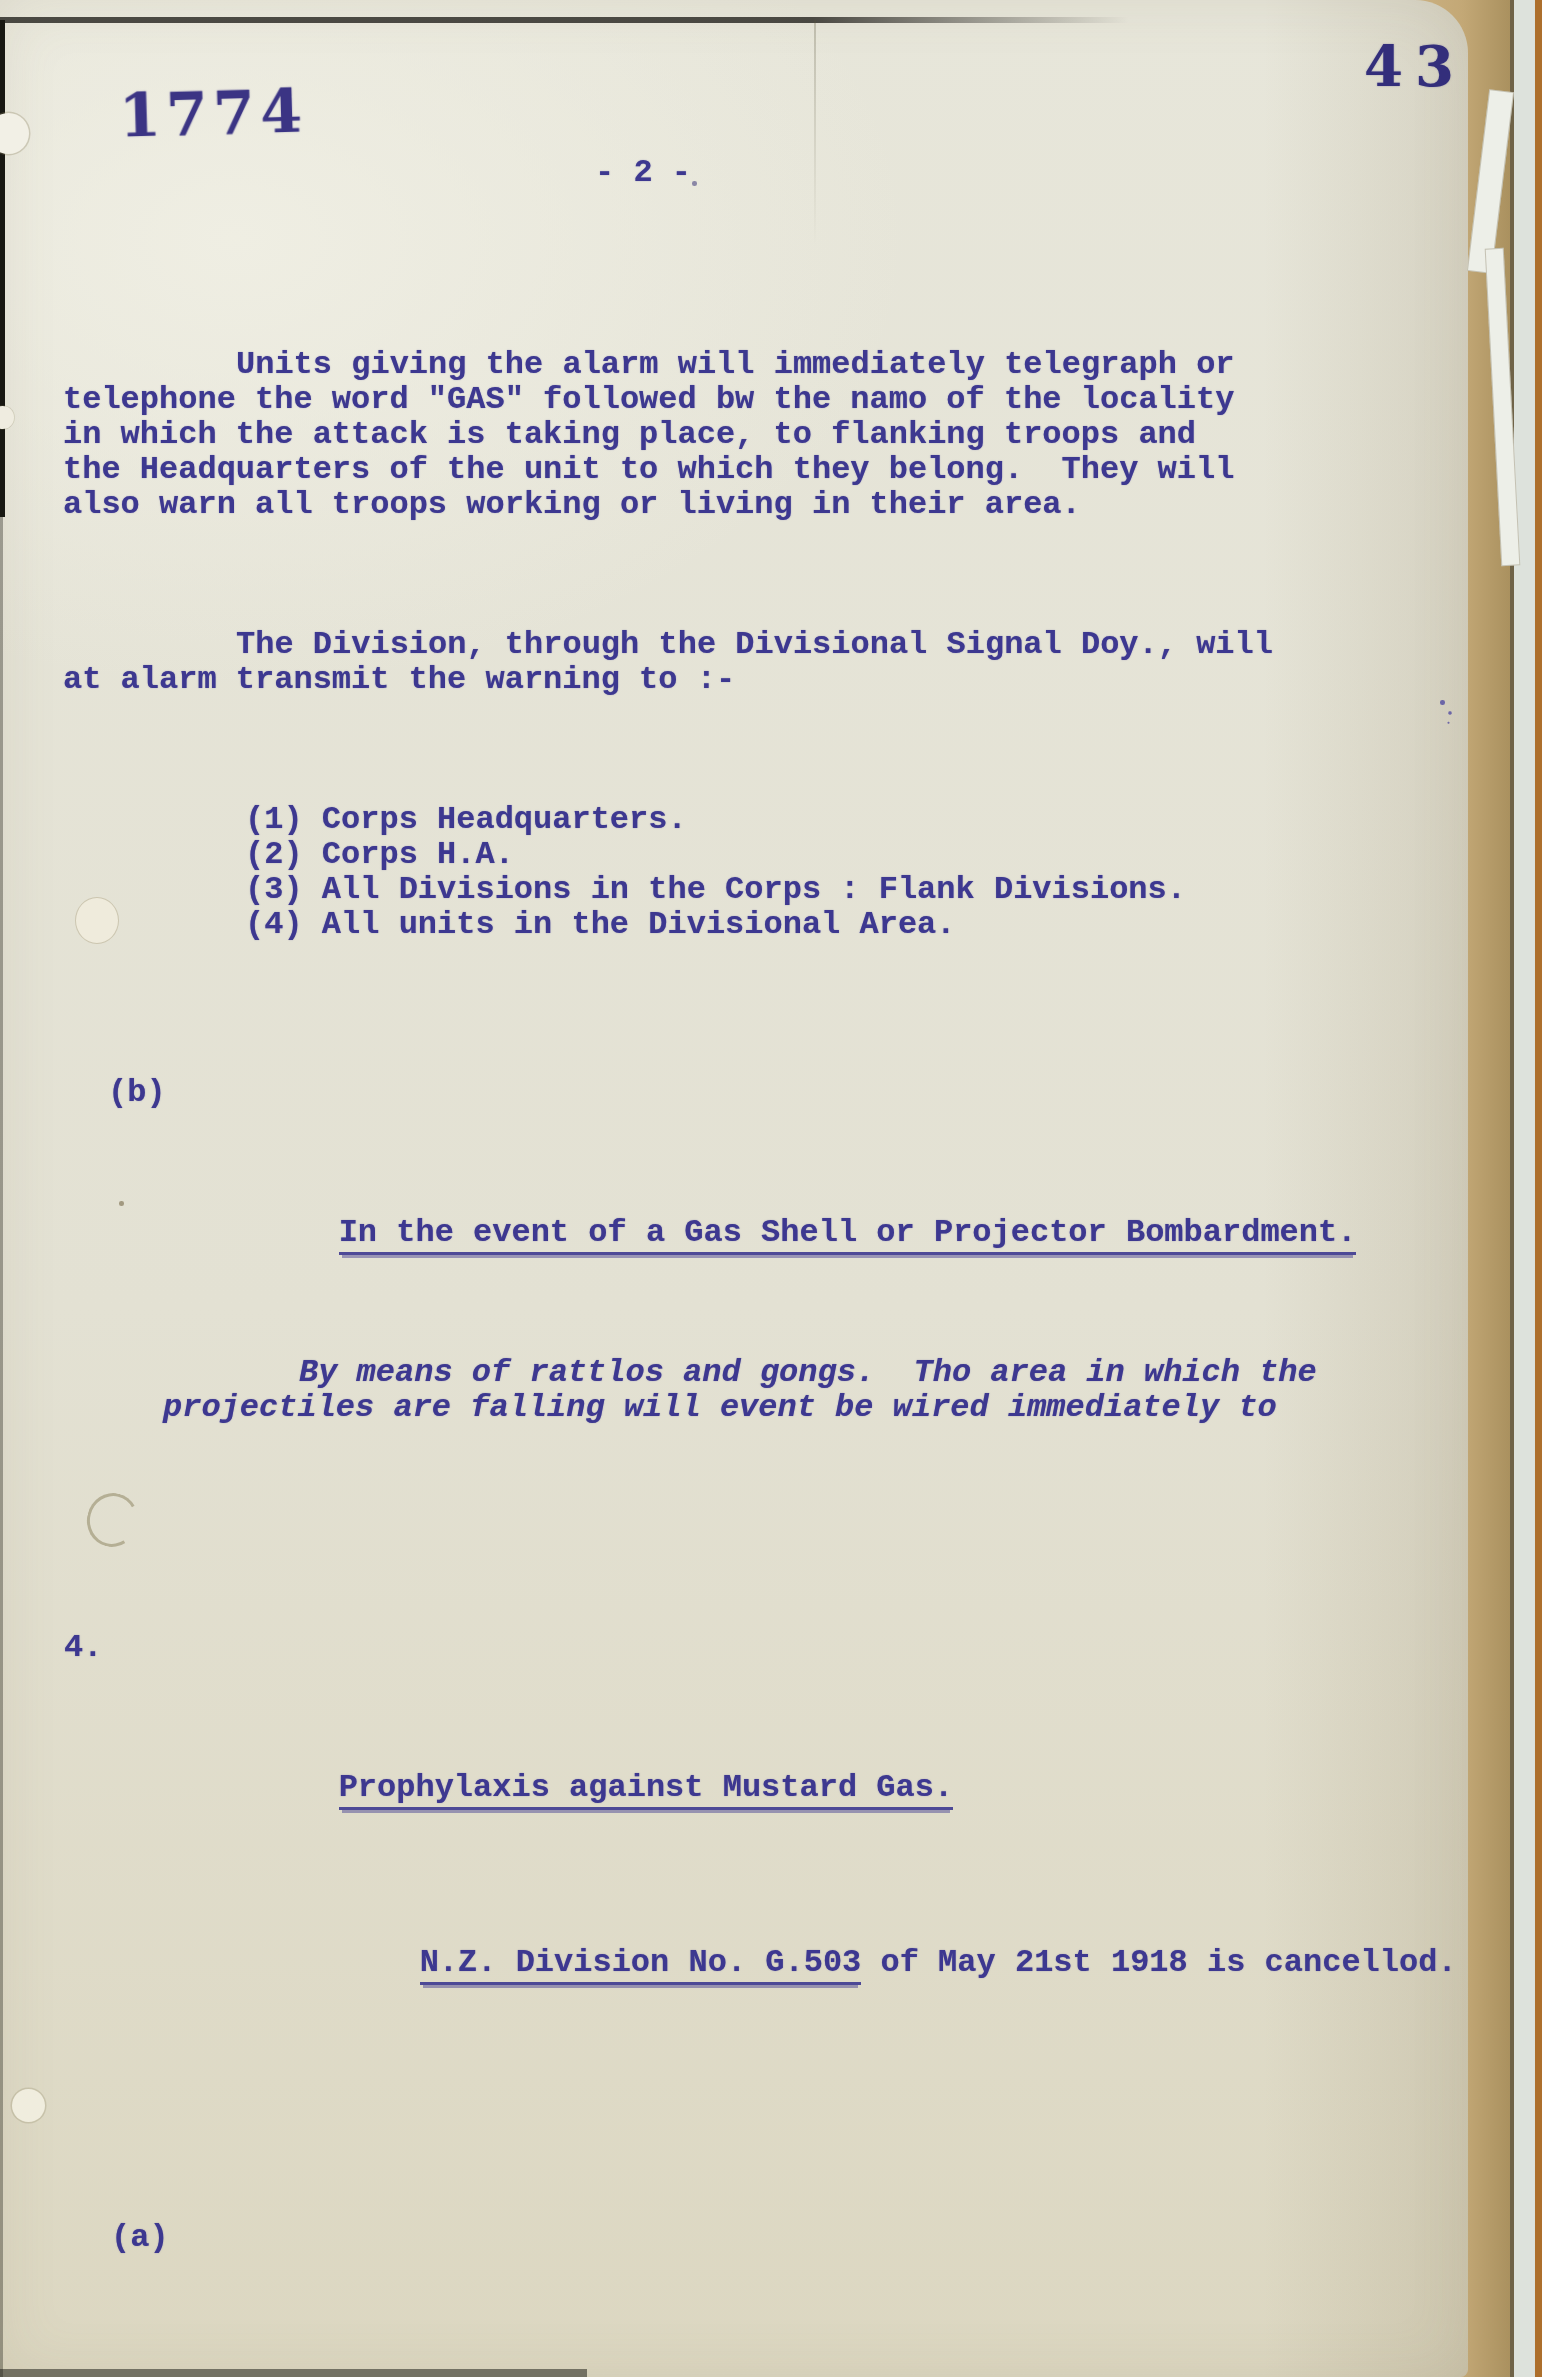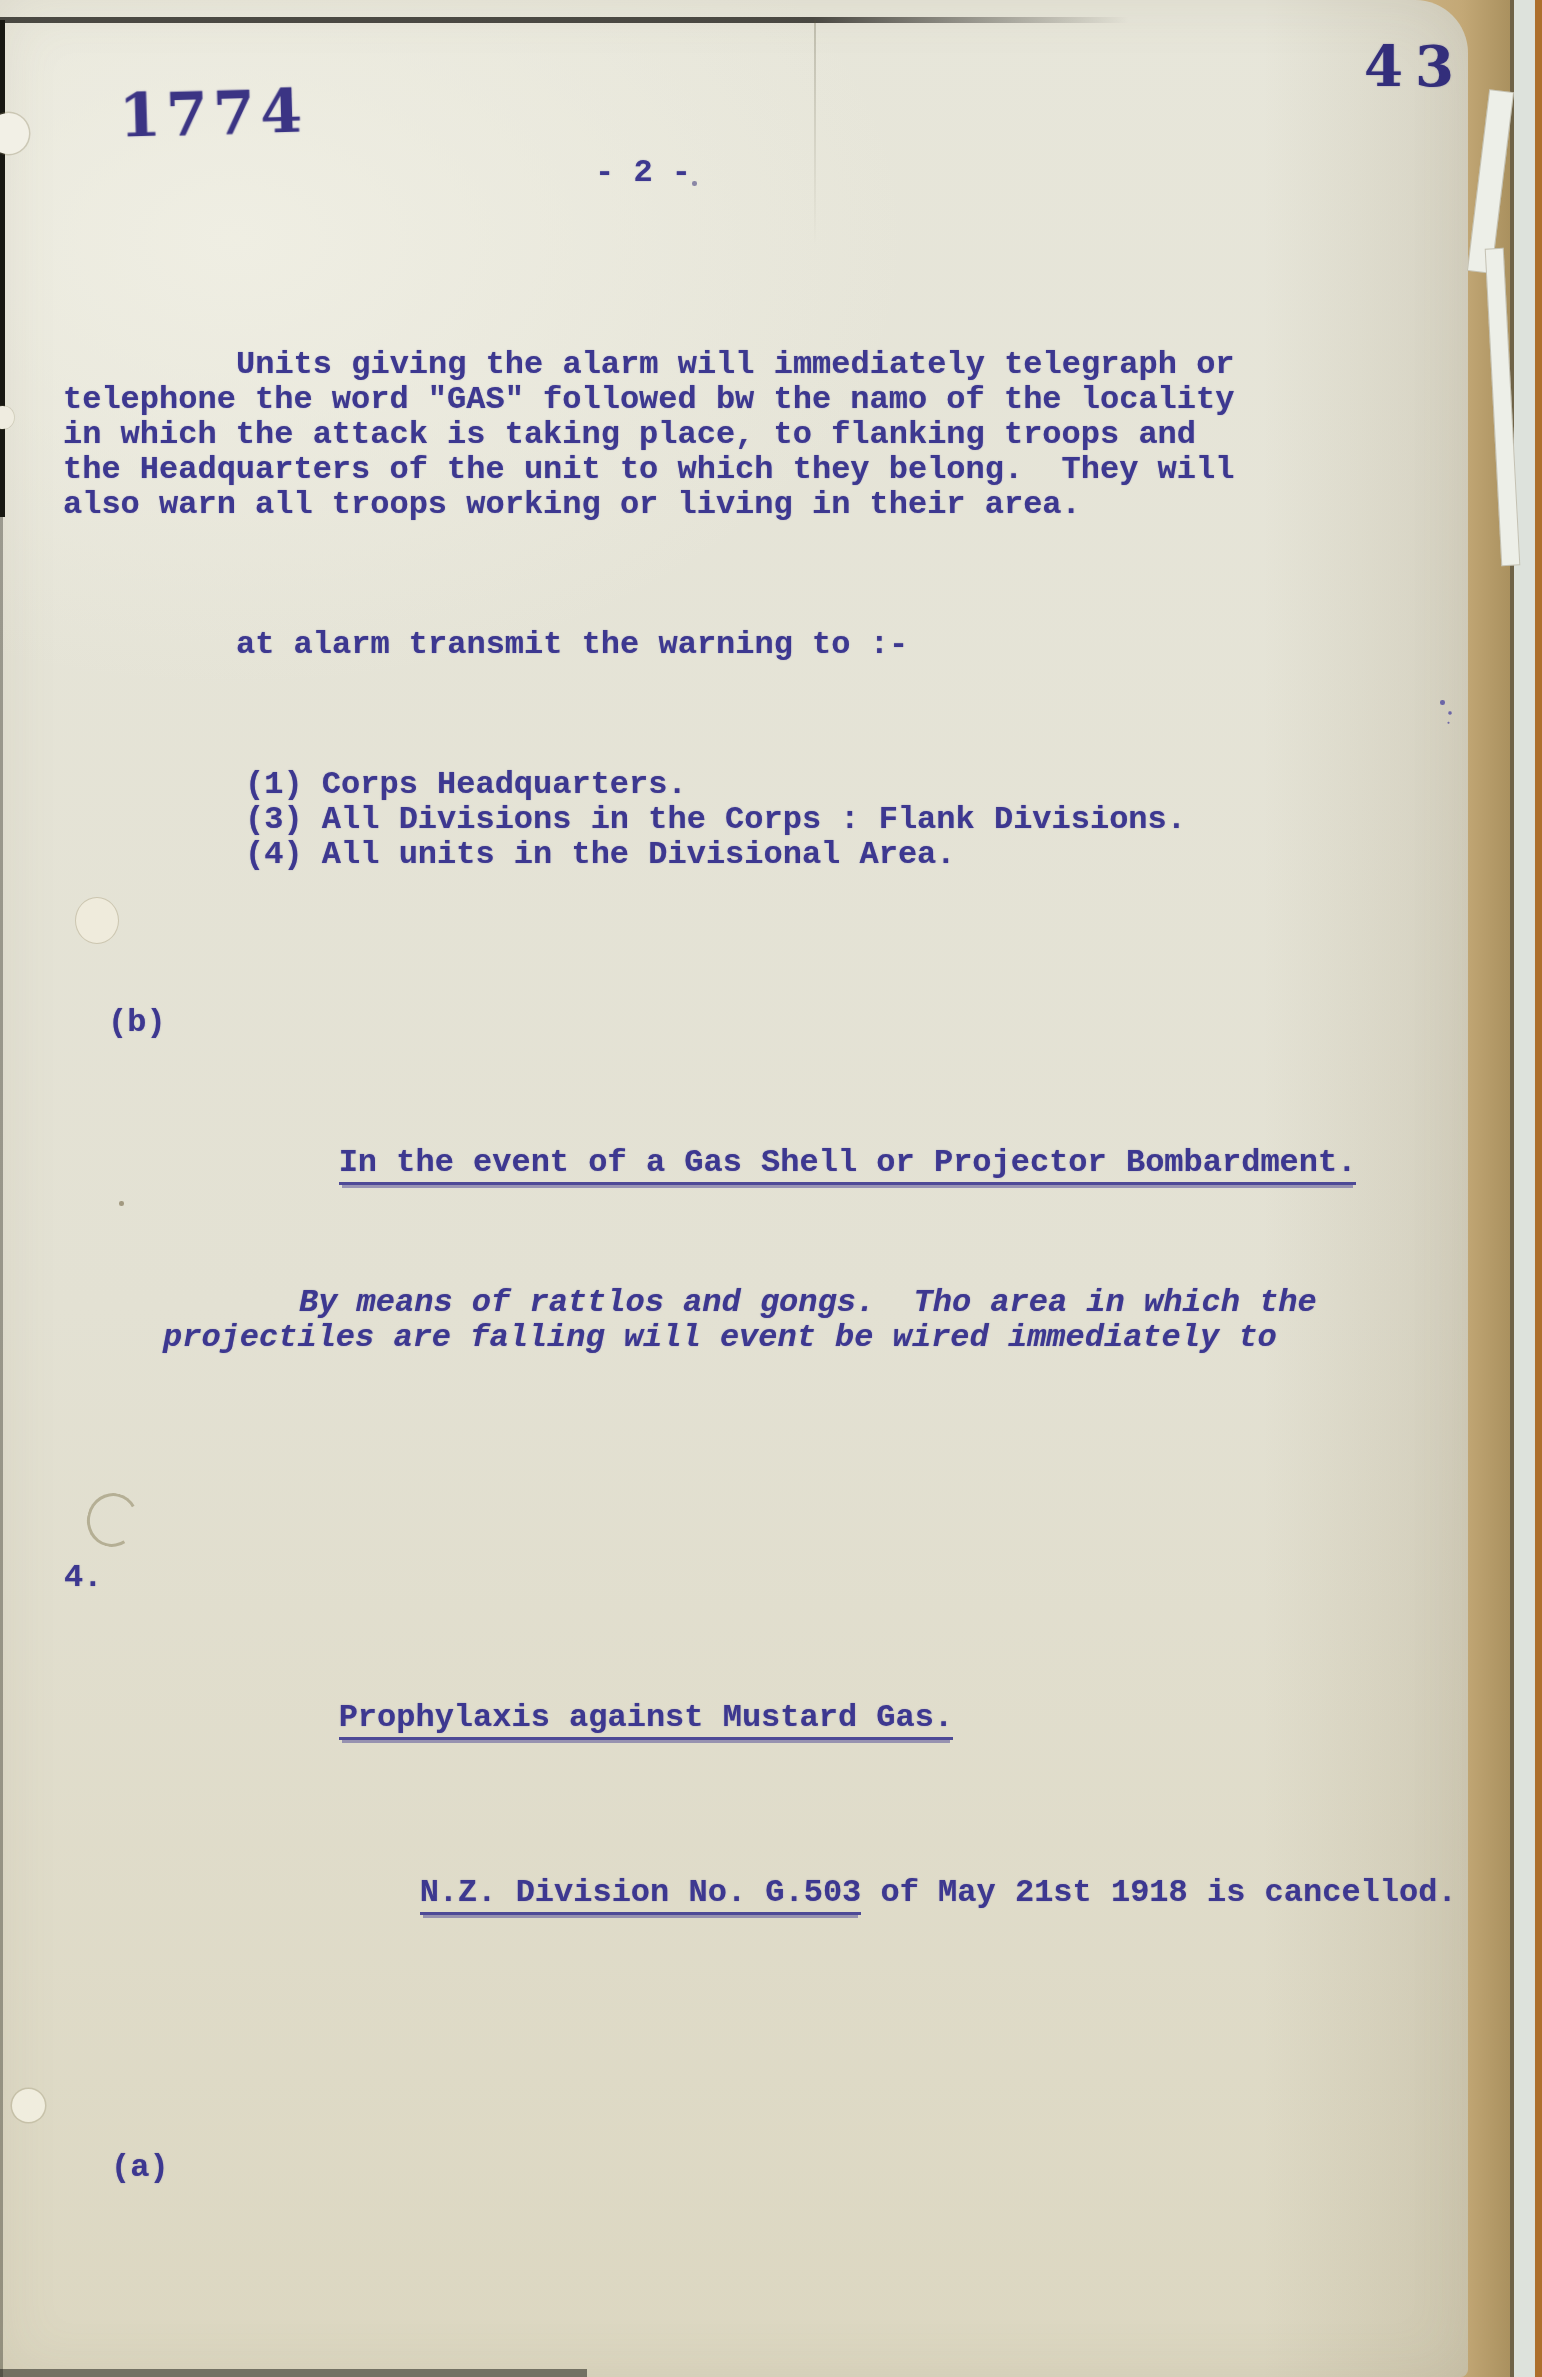"The Division, through the Divisional" div.line { html: none -> <div>The Division, through the Divisional Signal Doy., will</div> }
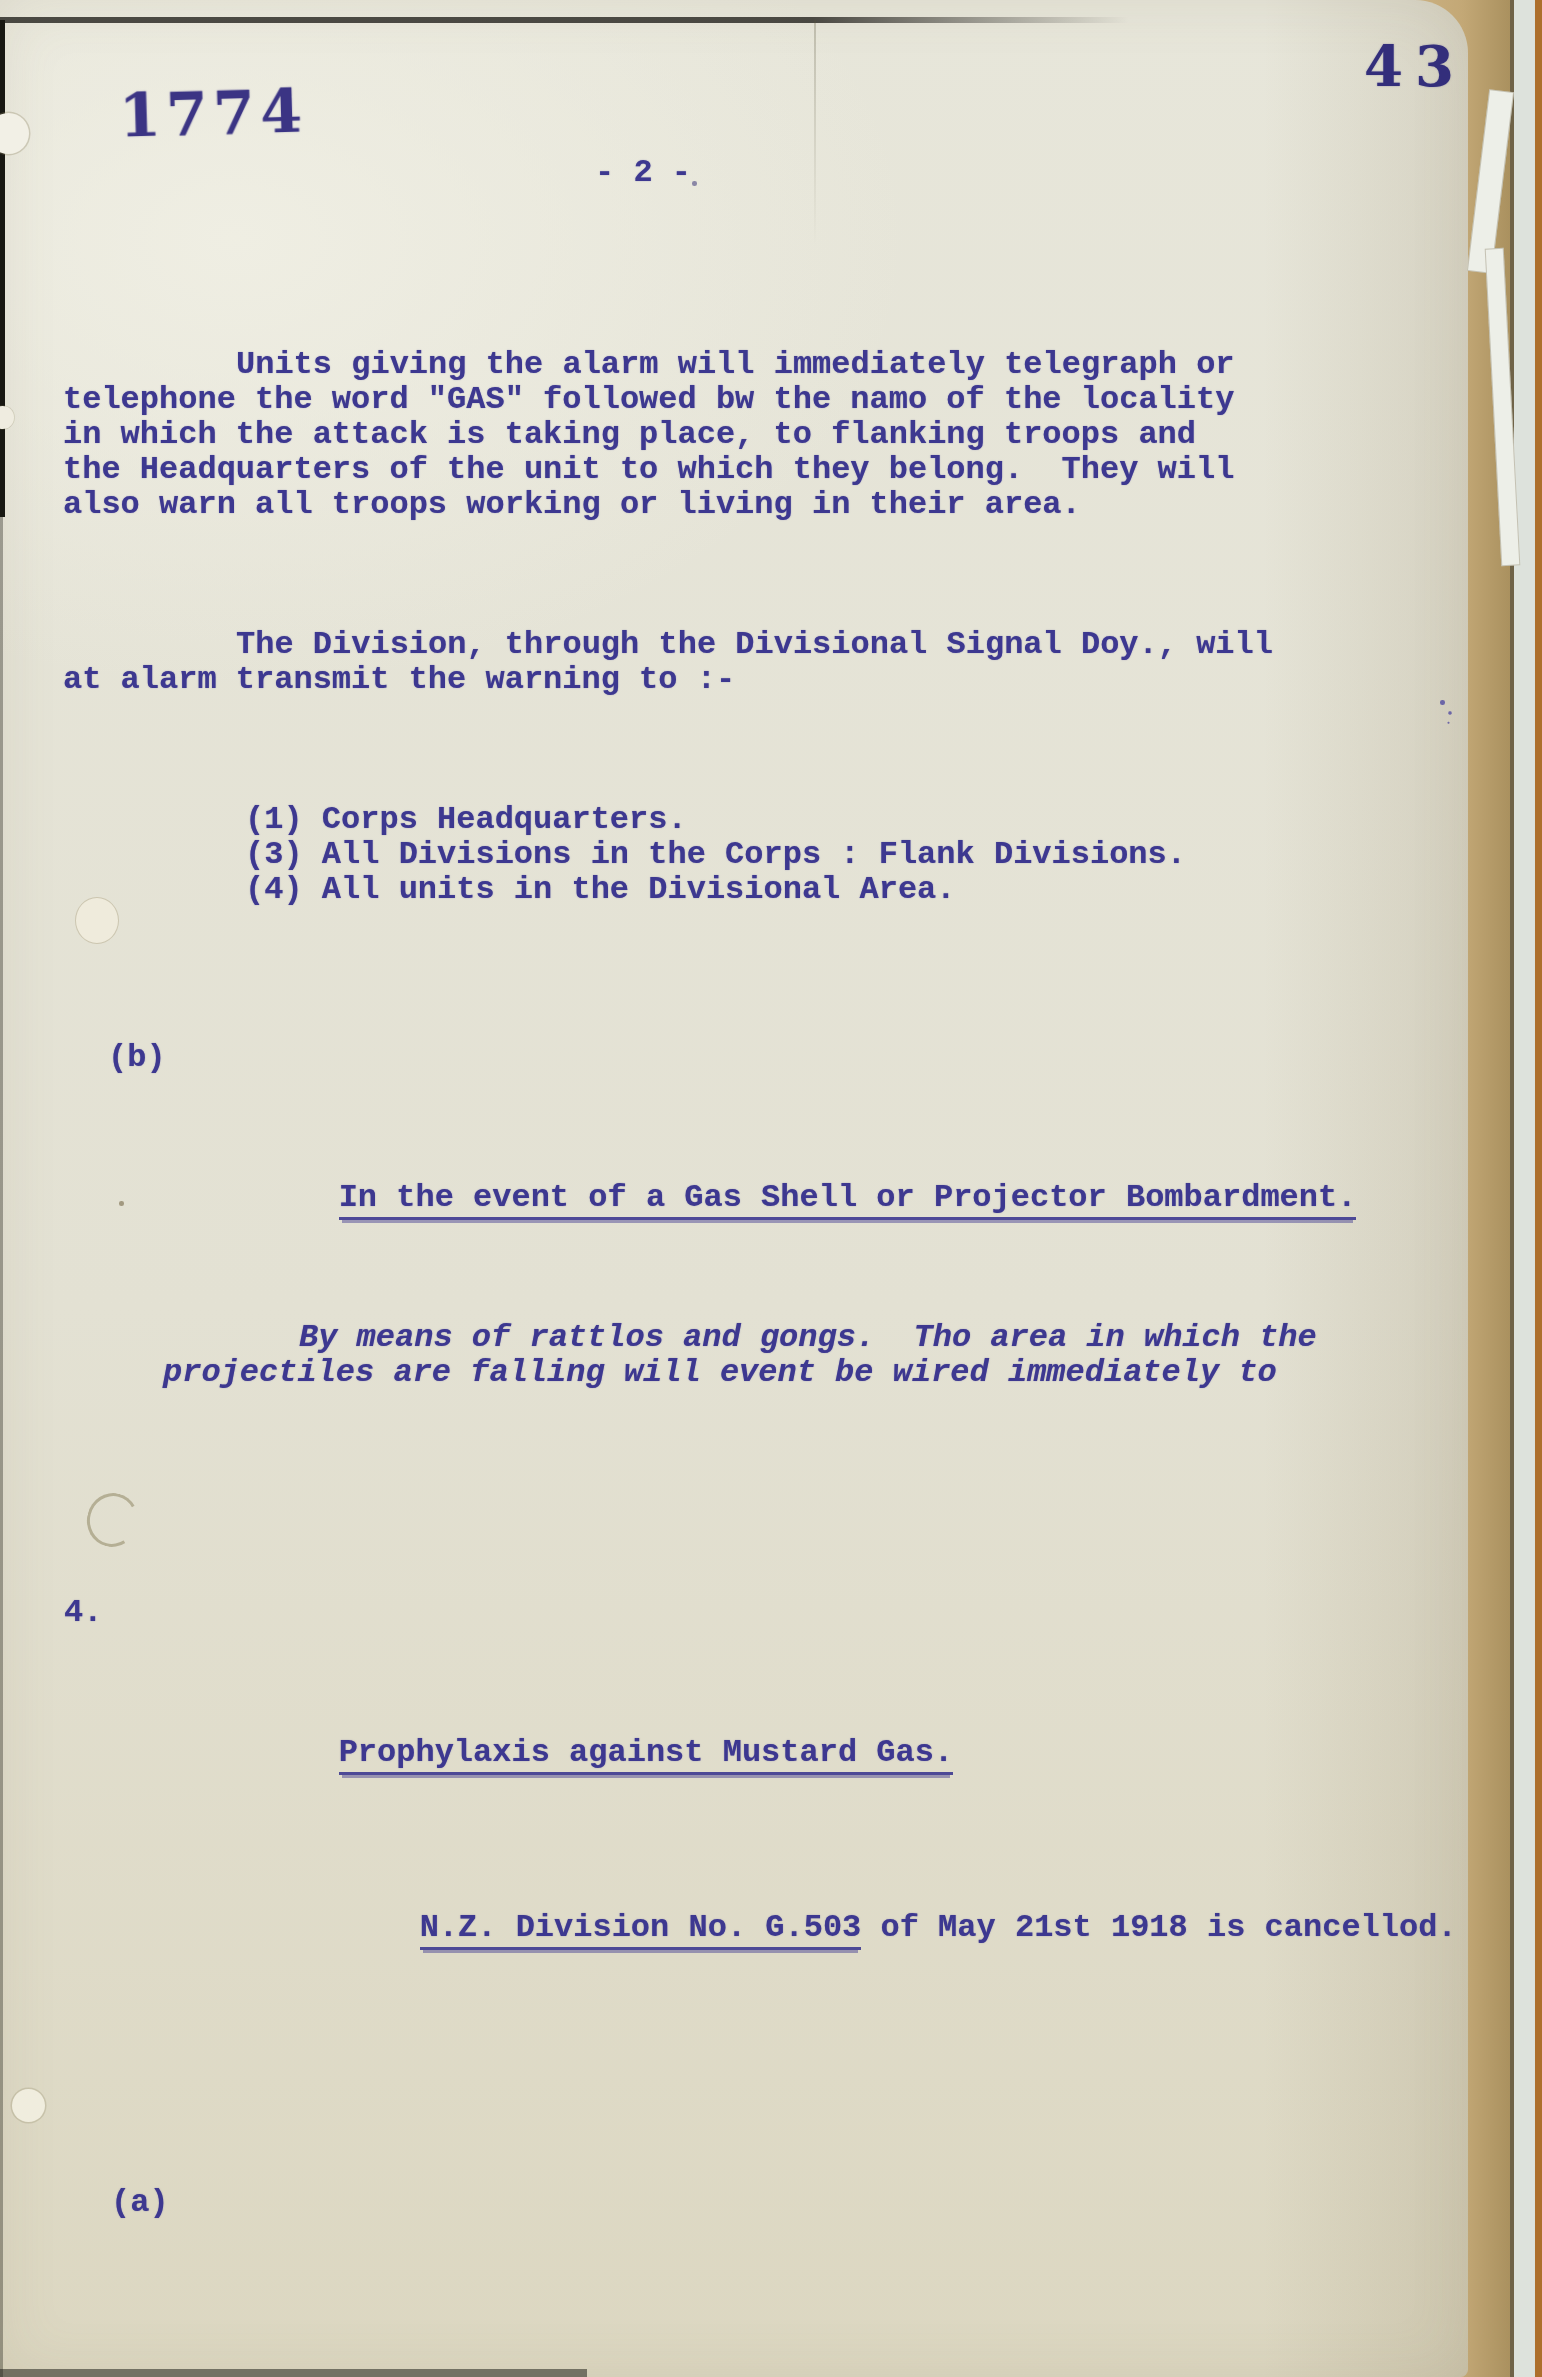"(2) Corps H.A." div.line { html: none -> <div>(2) Corps H.A.</div> }
